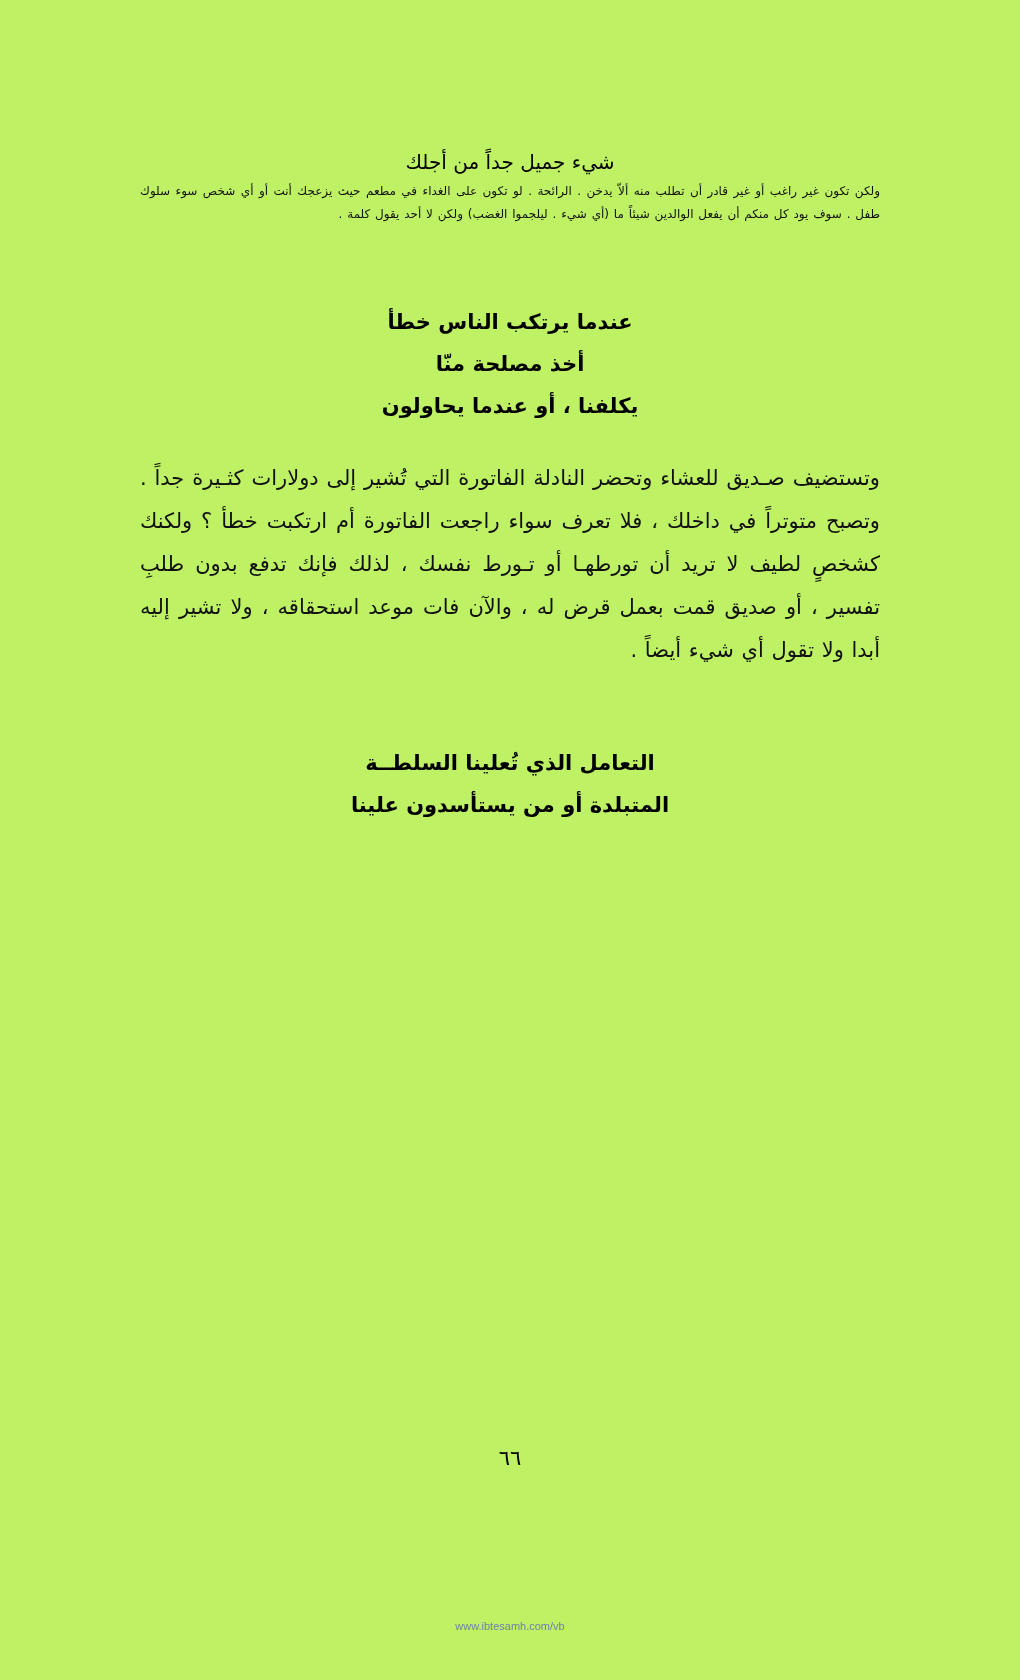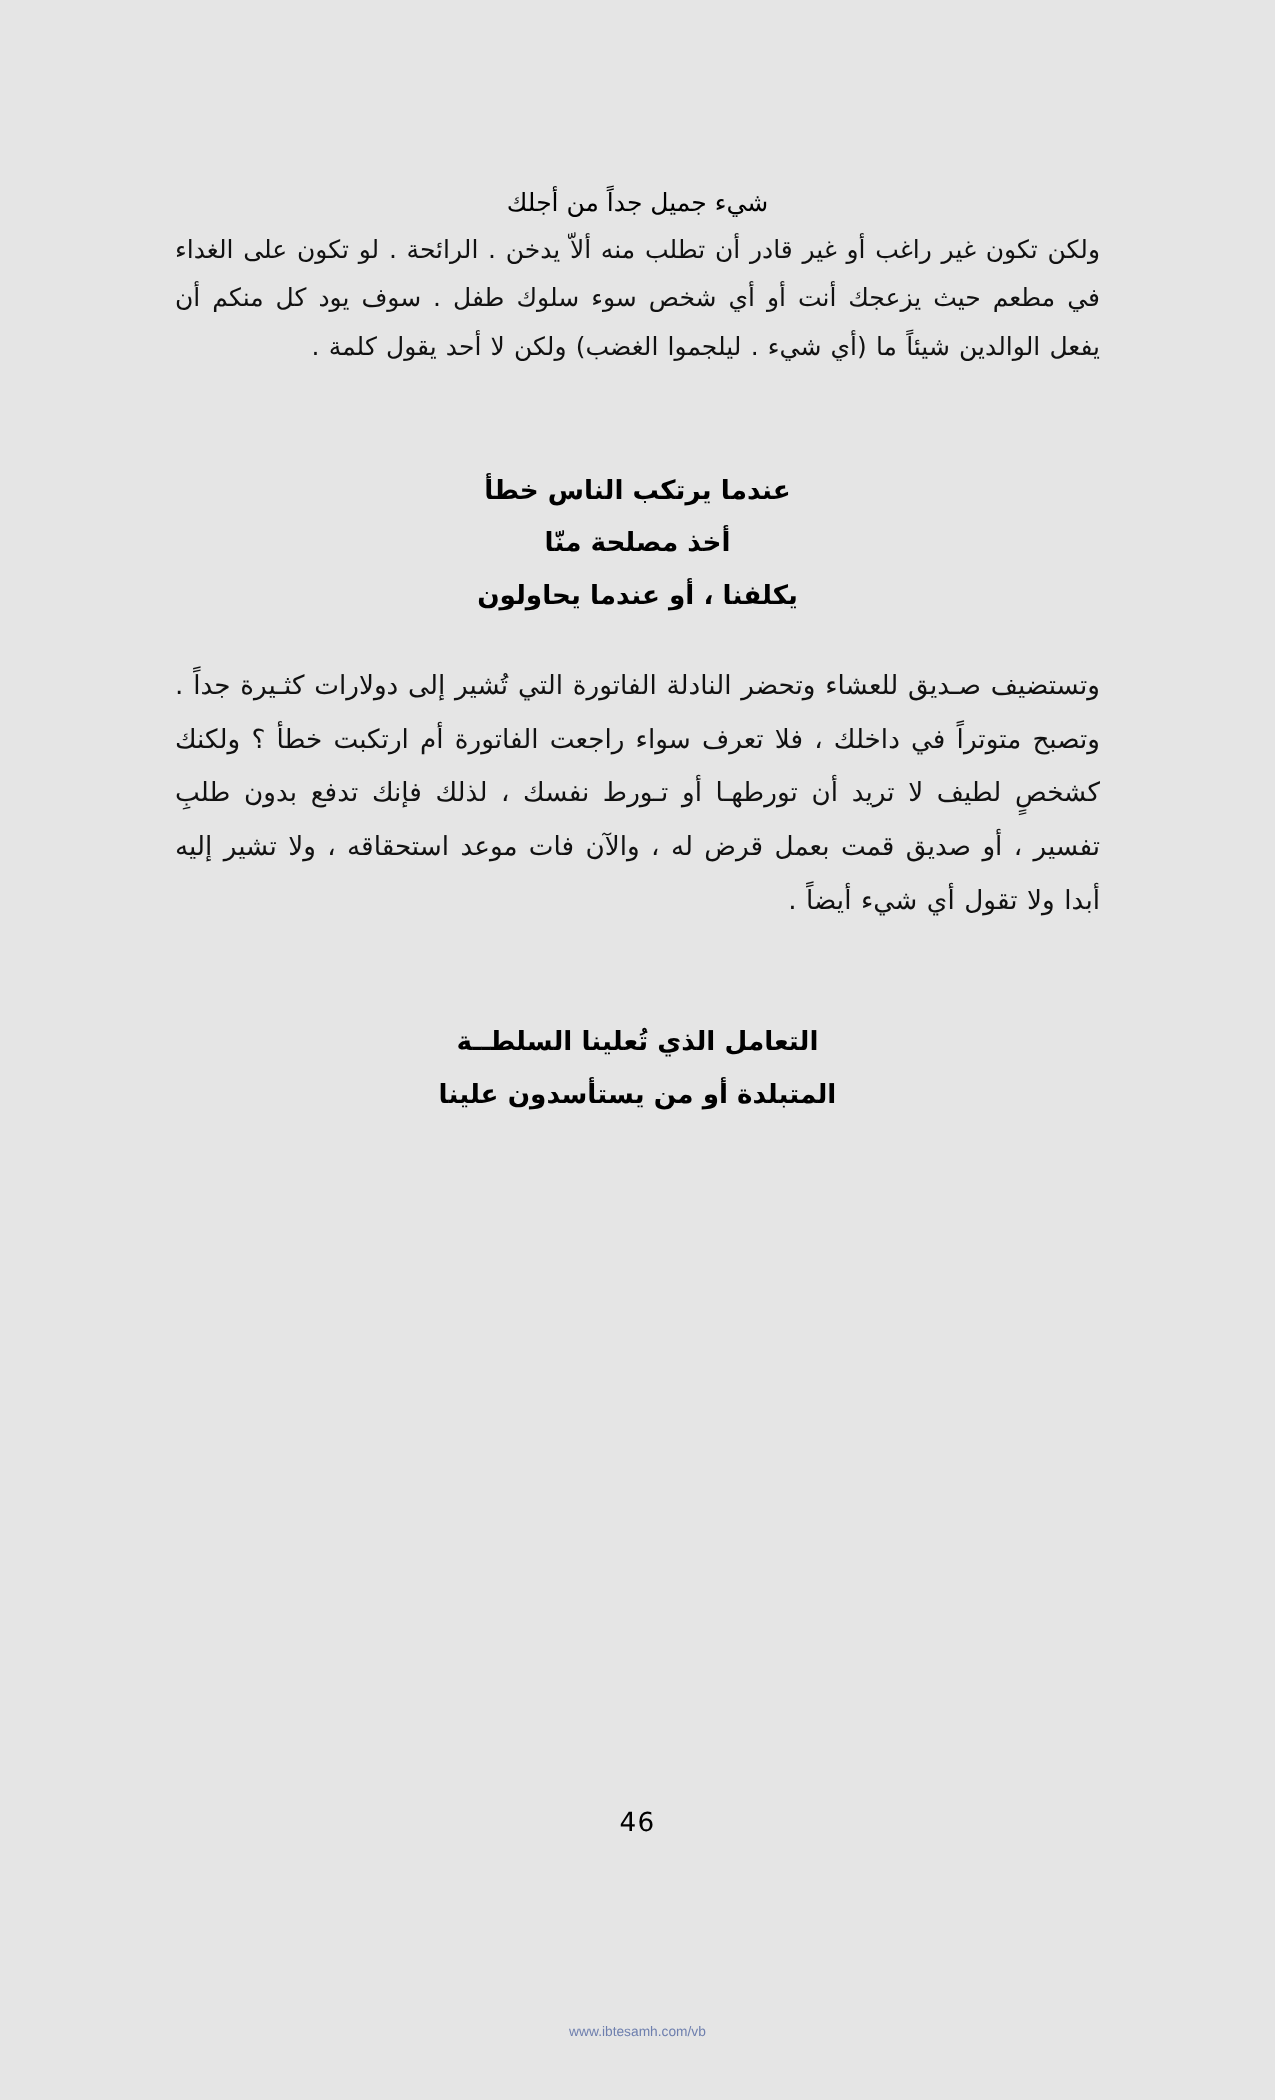"شيء جميل جداً من أجلك" .page { background: #e5e5e5 -> #bef264 }
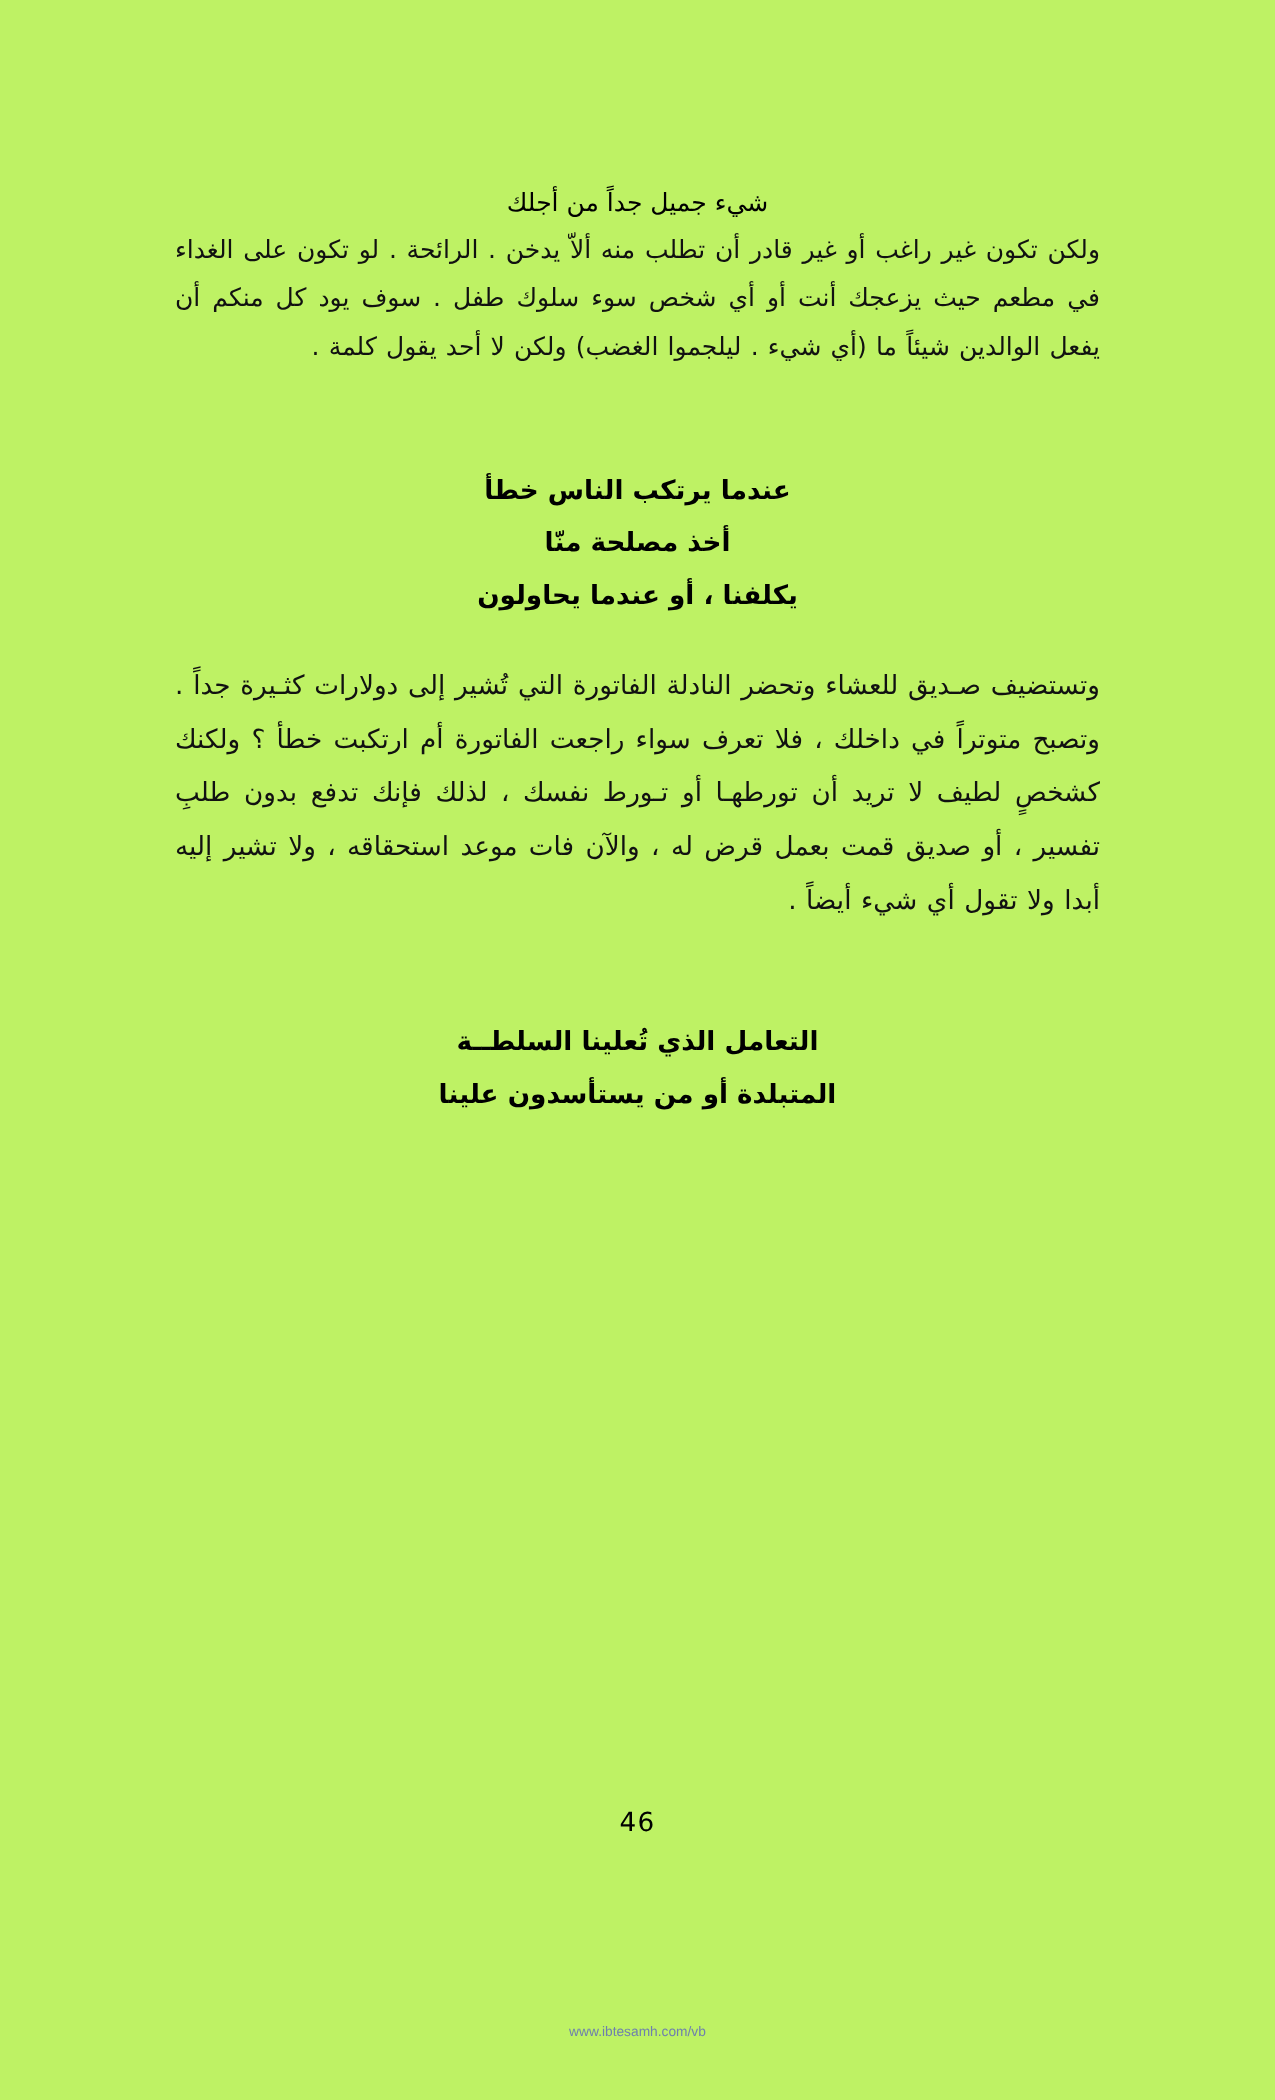"ولكن تكون غير راغب أو" .para.first-block { font-size: 20px -> 12px }
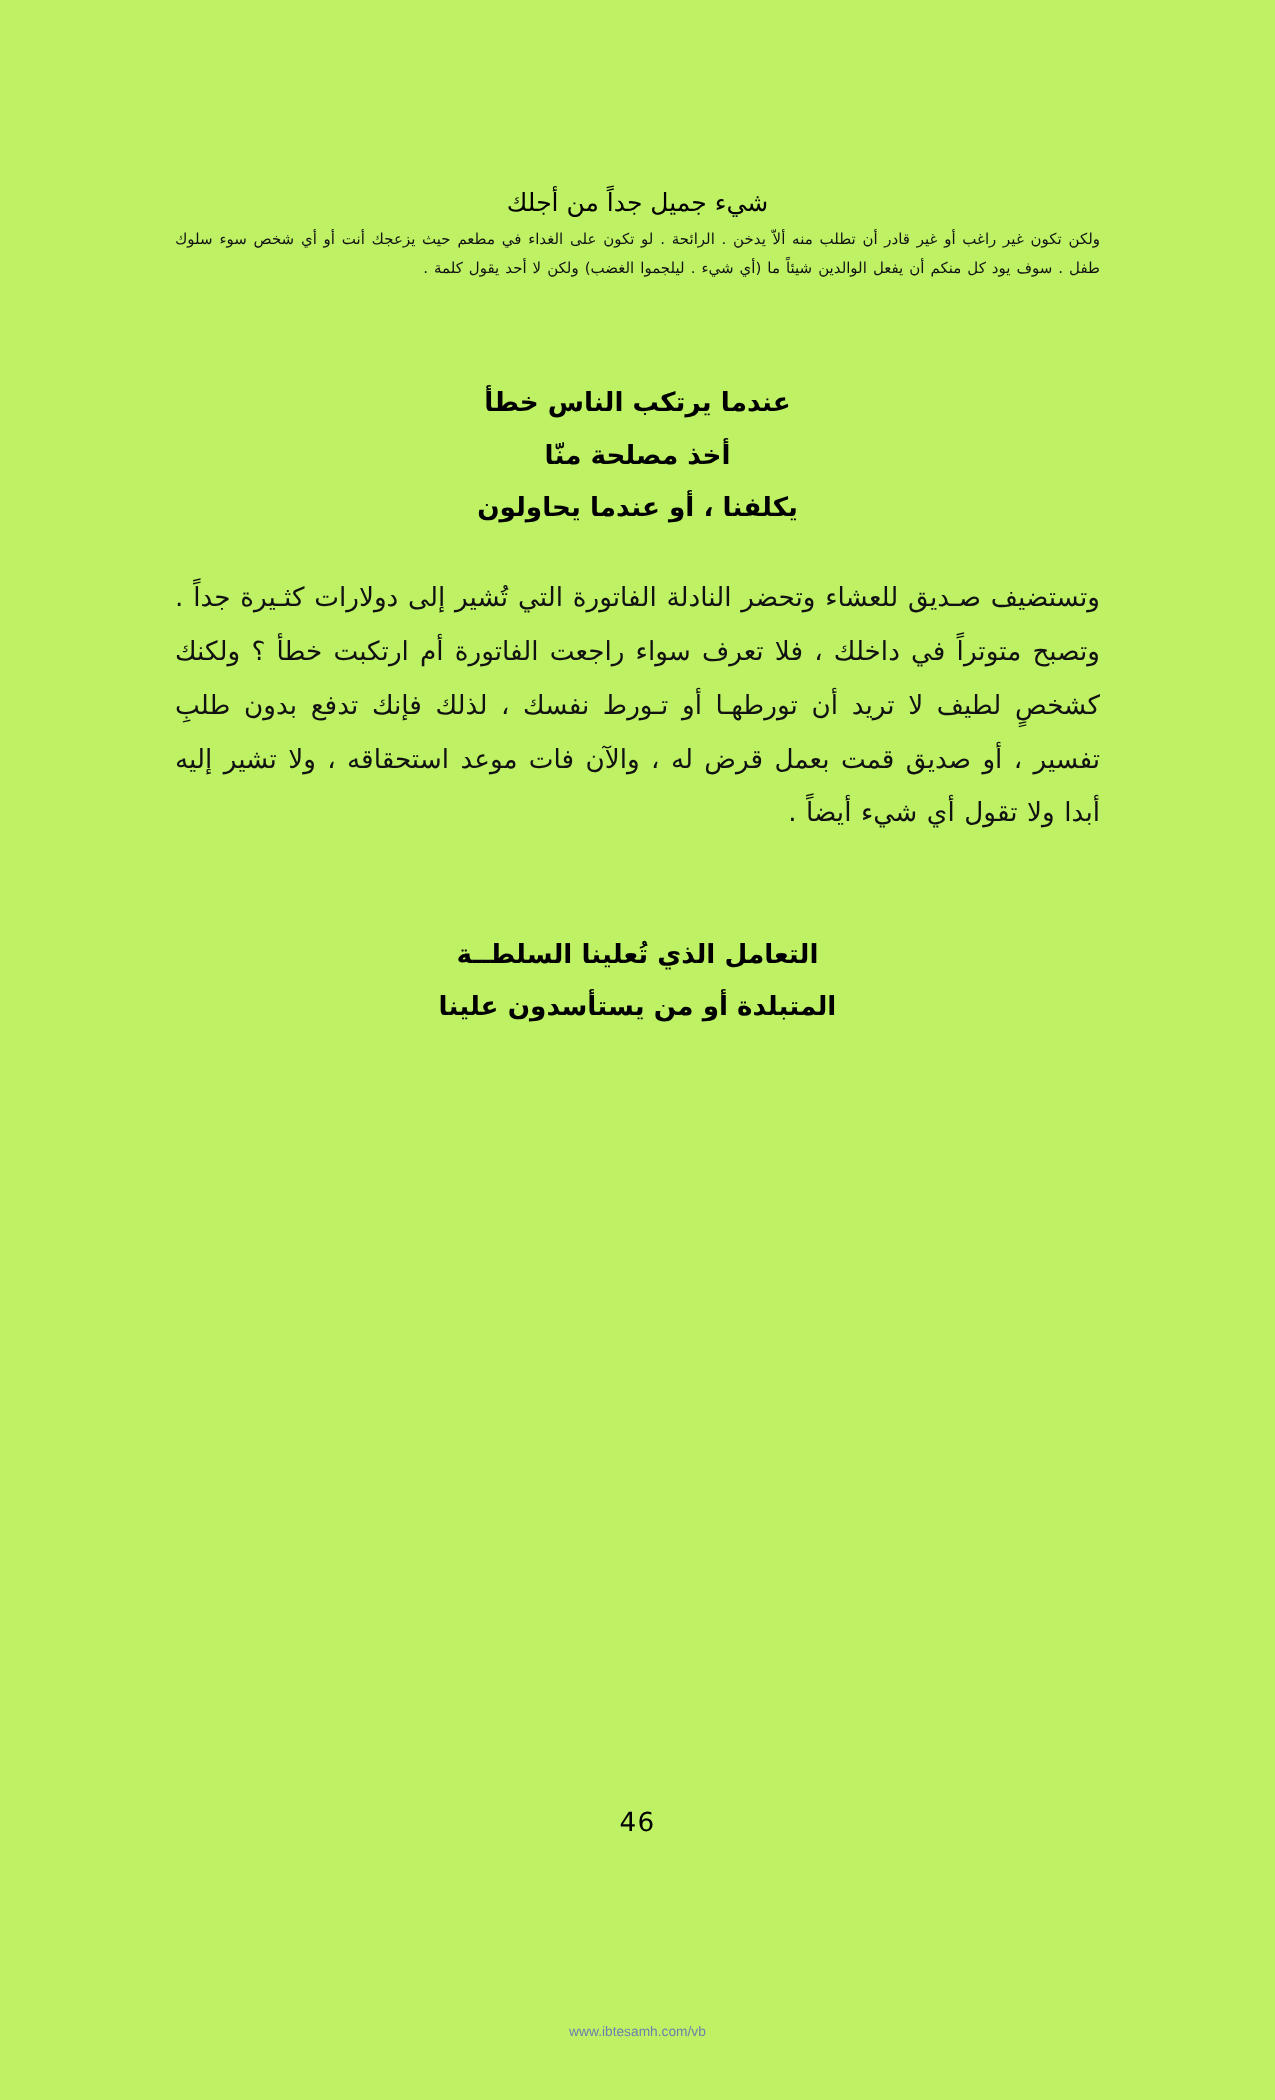"46" div.page-number { text: 46 -> ٦٦ }
